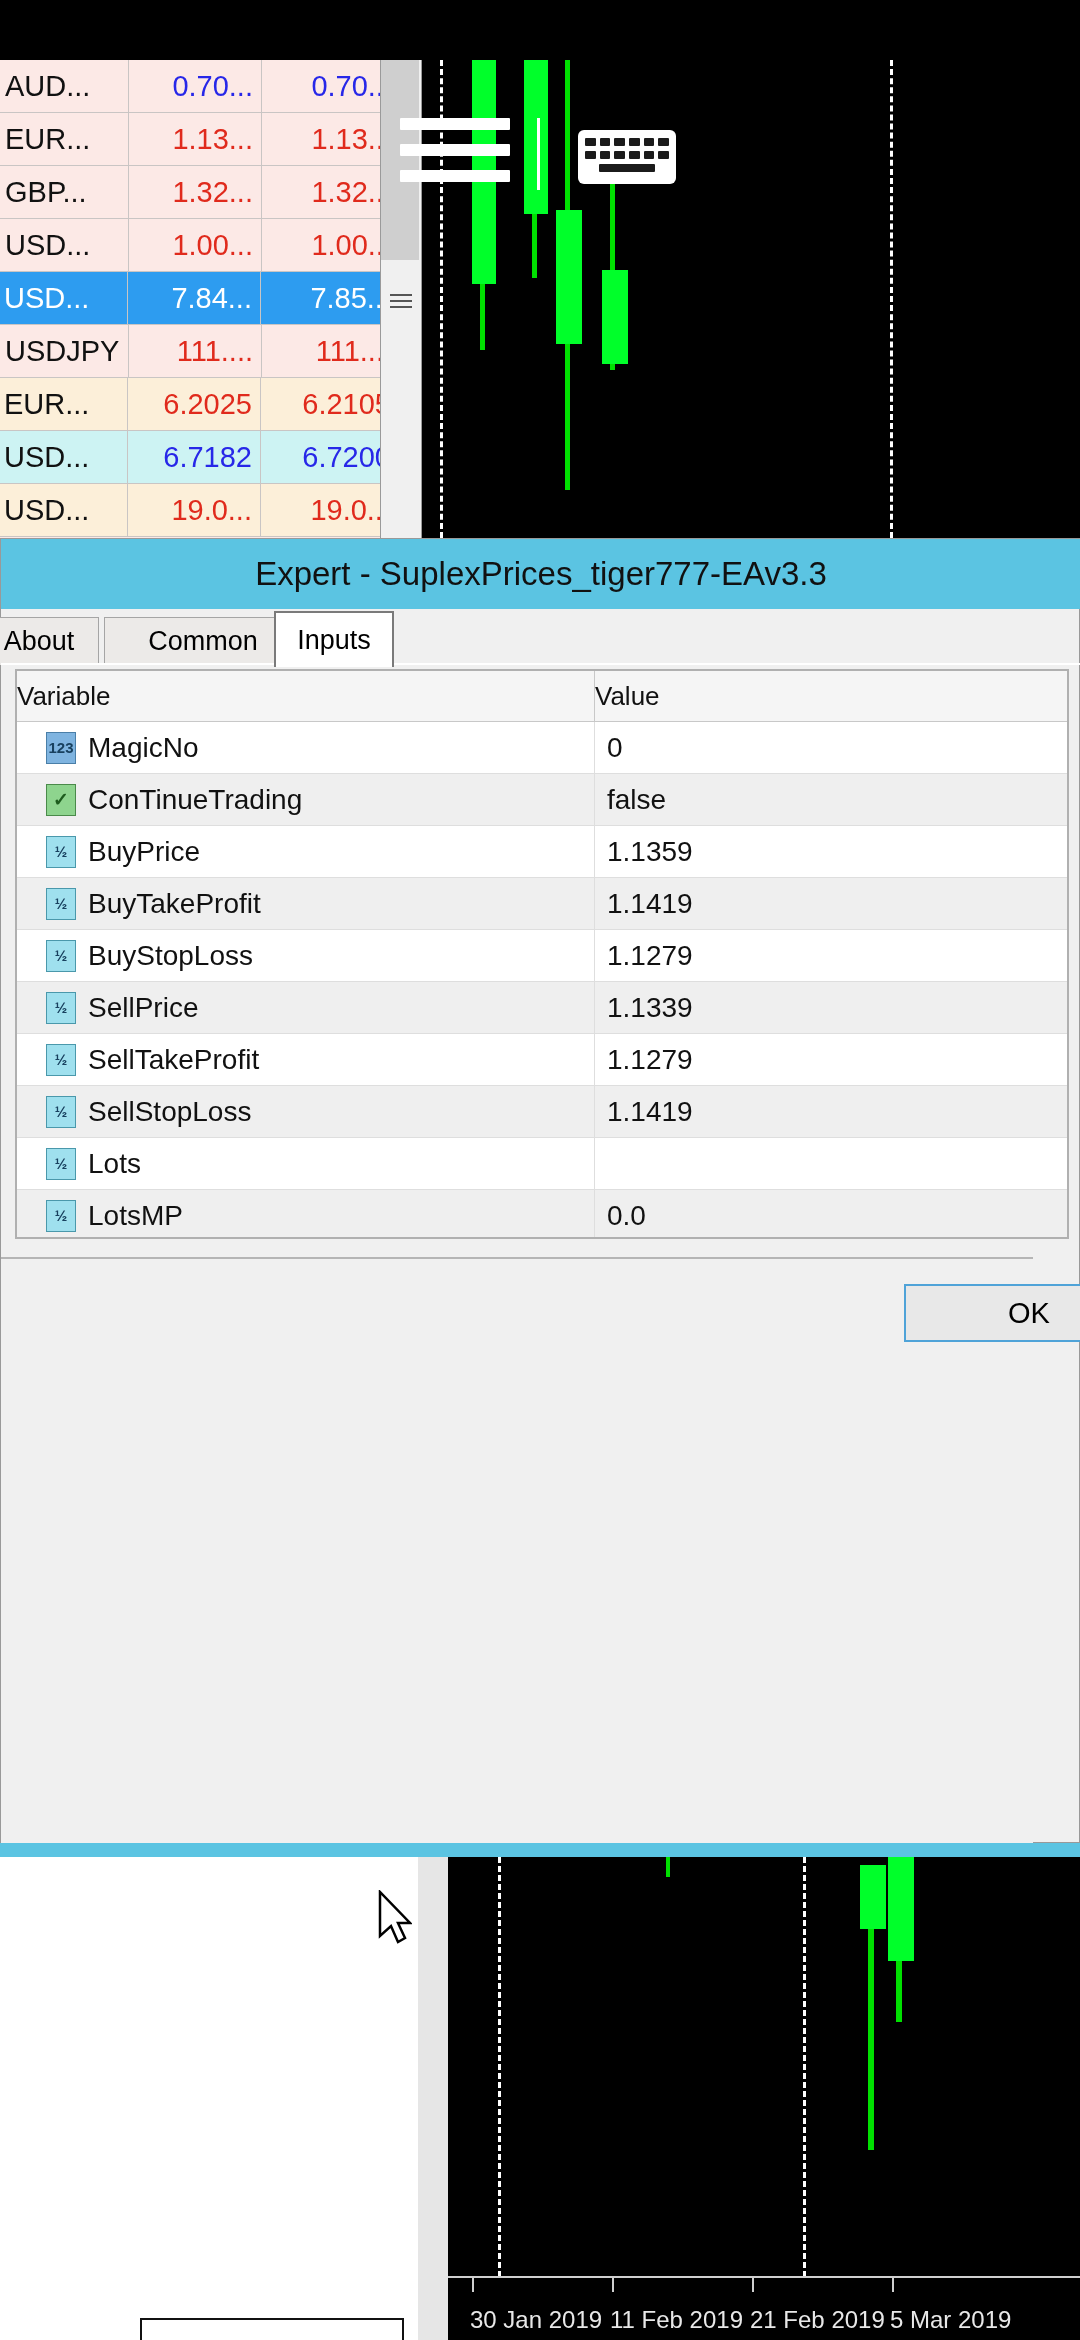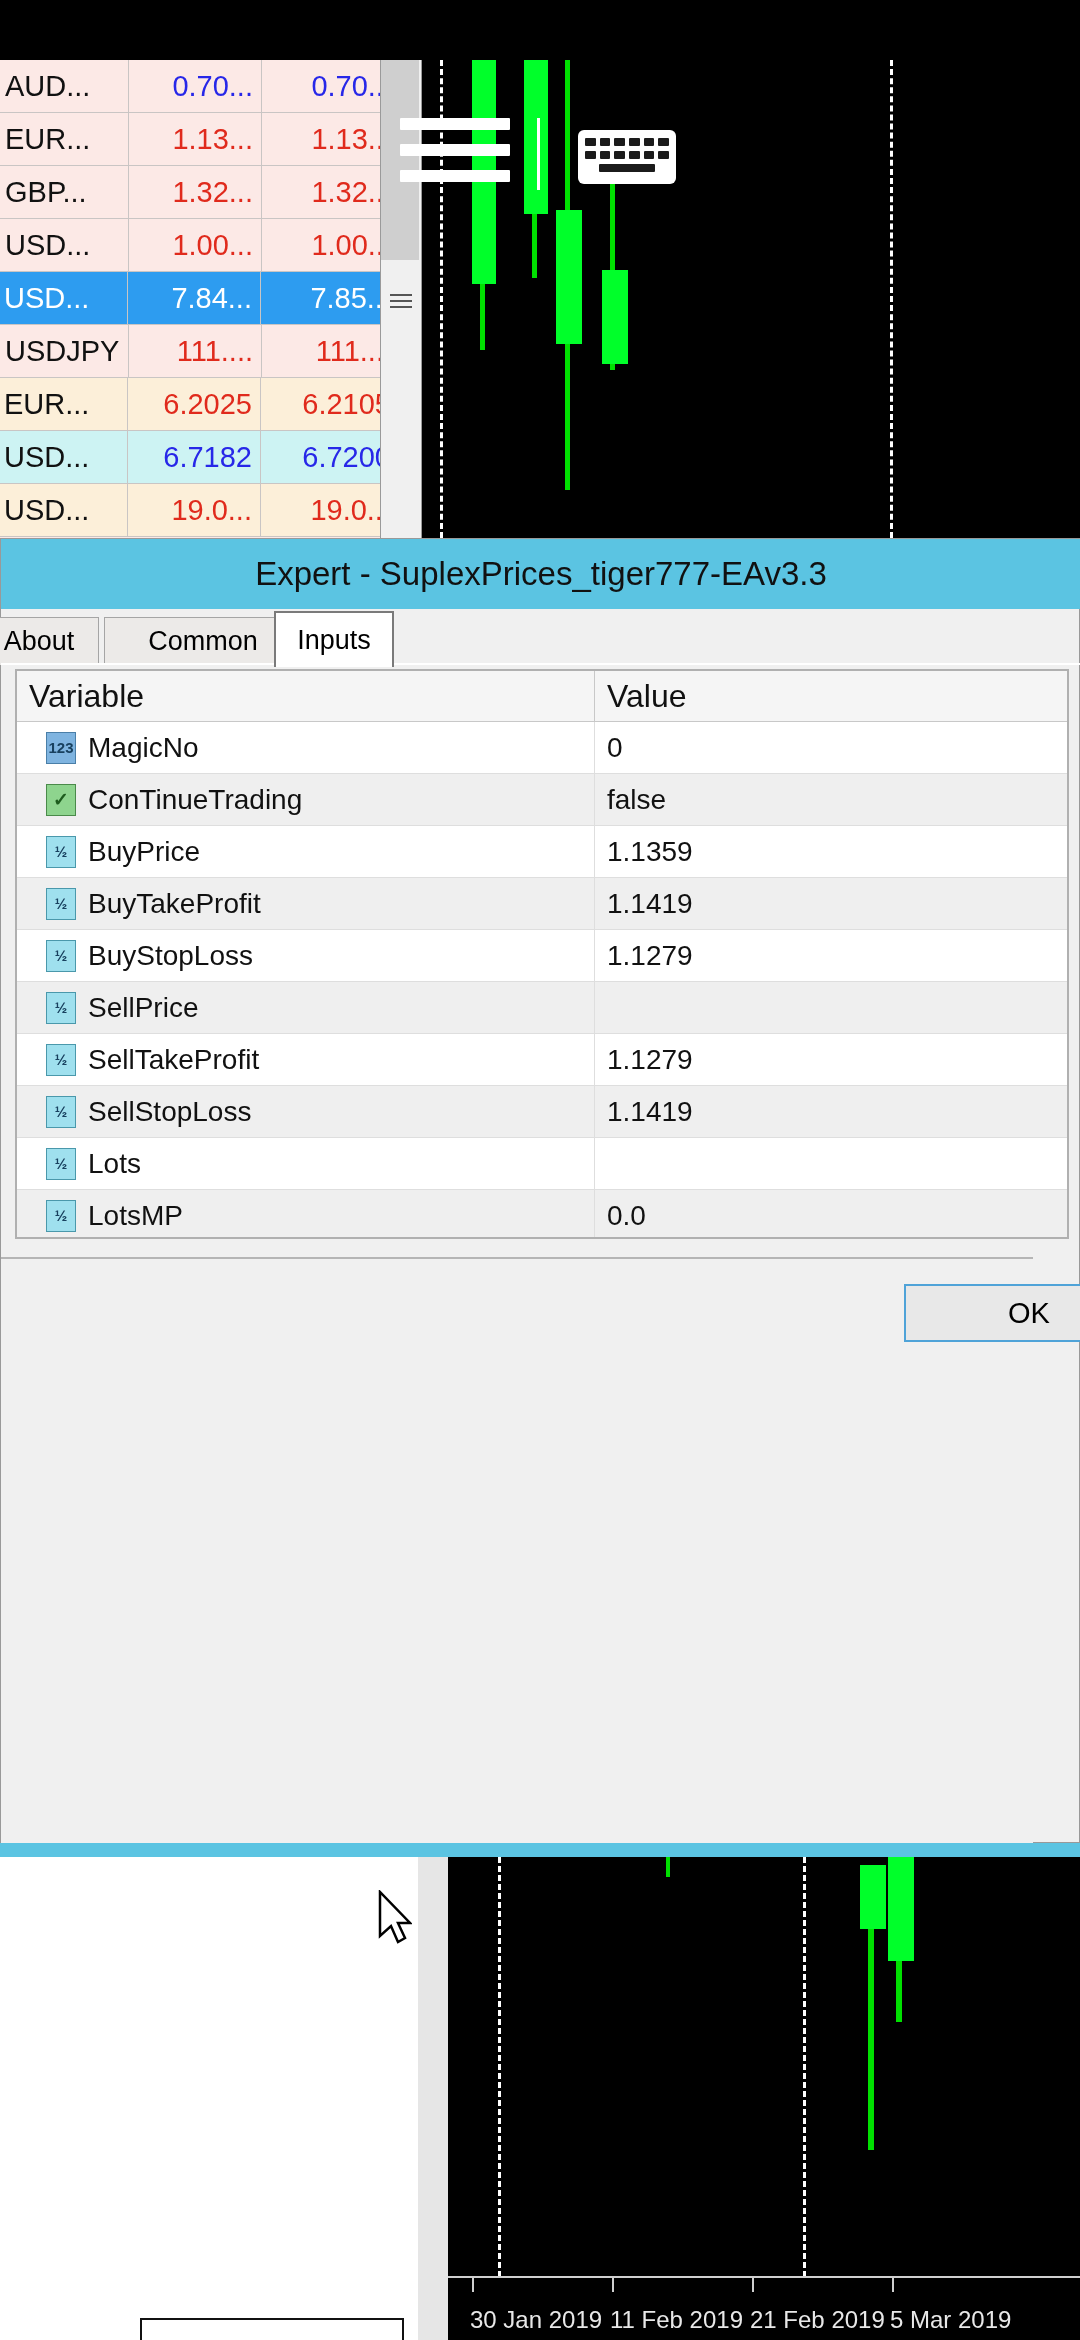"Variable" .hdr div { font-size: 32px -> 26px; padding-left: 12px -> none }
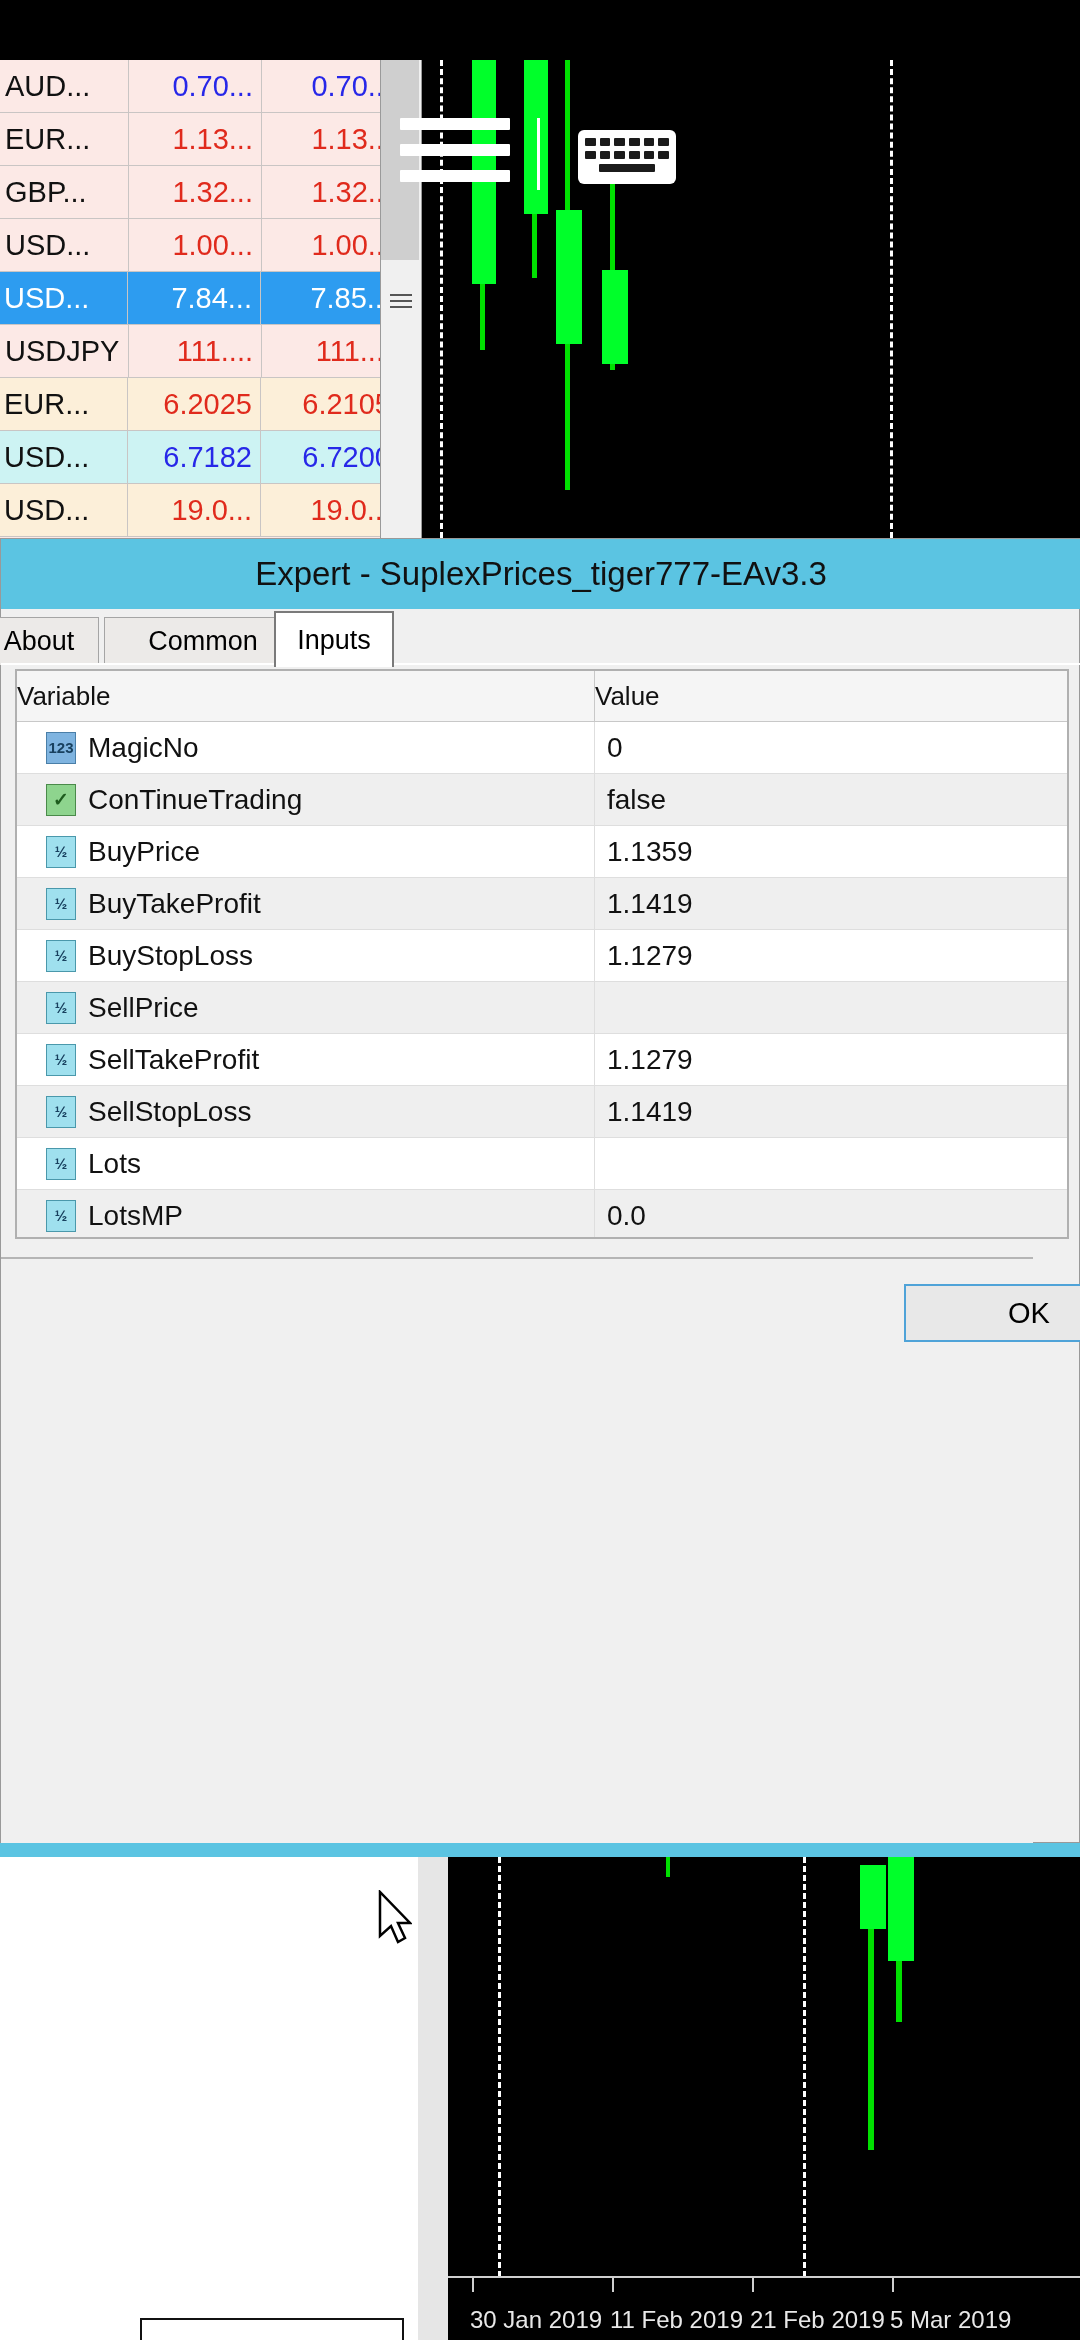"1.1339" div.cell-val { html: none -> <div>1.1339</div> }
